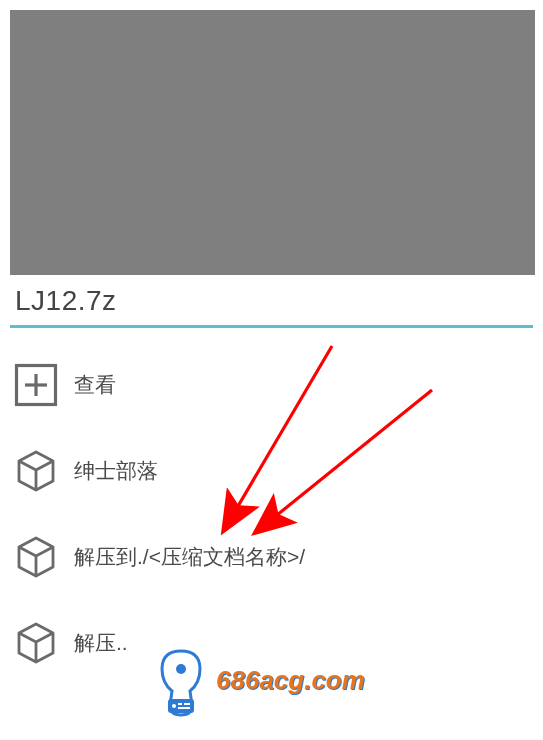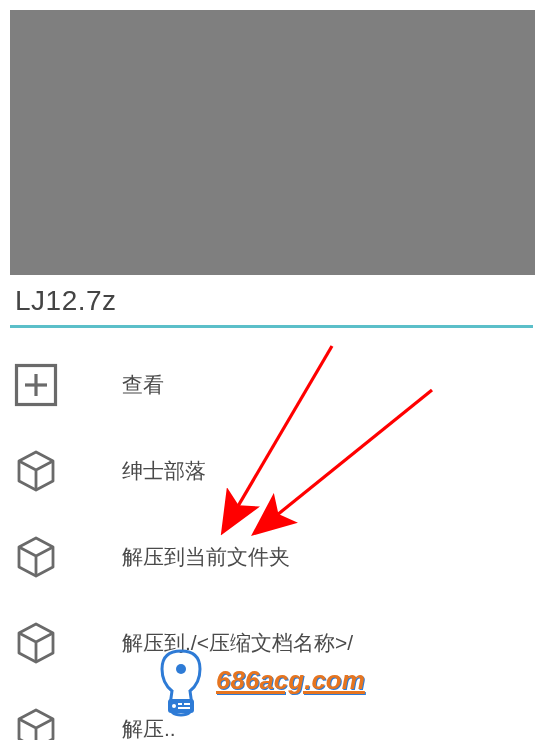"查看" .menu-item { gap: 48px -> none }
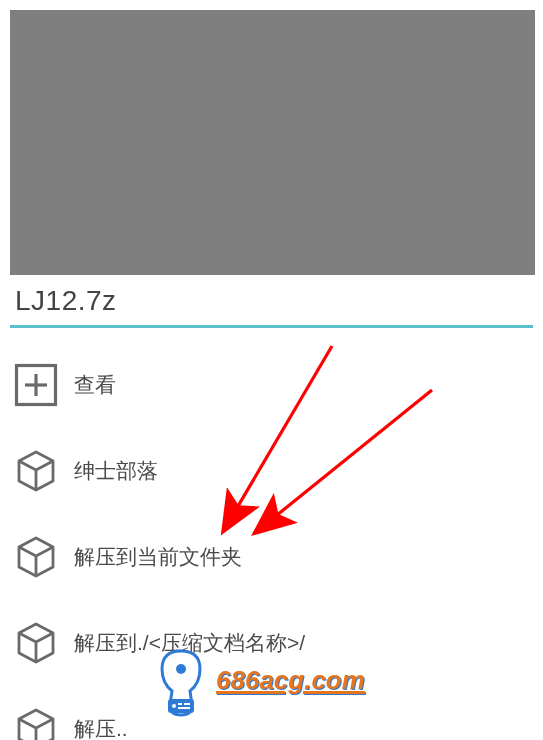"解压到当前文件夹" div.menu-item { html: <div> <span> <svg> <path></path> <path></path> </svg> </span> <span>解压到当前文件夹</span> </div> -> none }
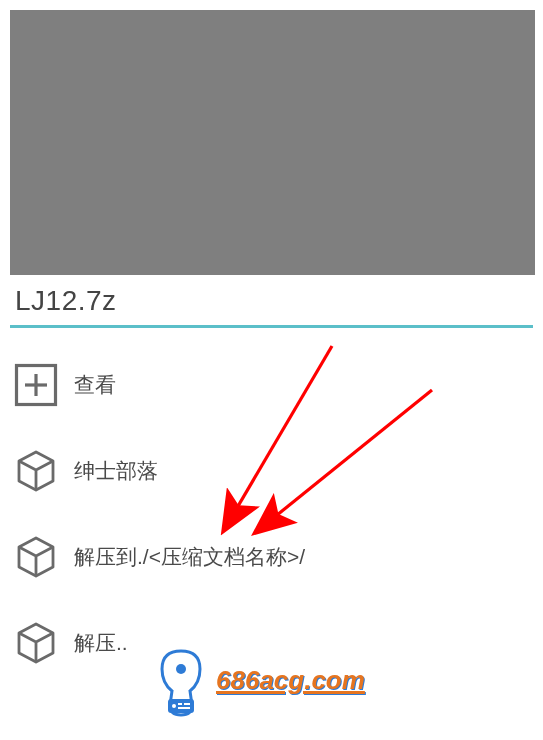"686acg.com" .wm-line2 { text-decoration: underline -> none }
